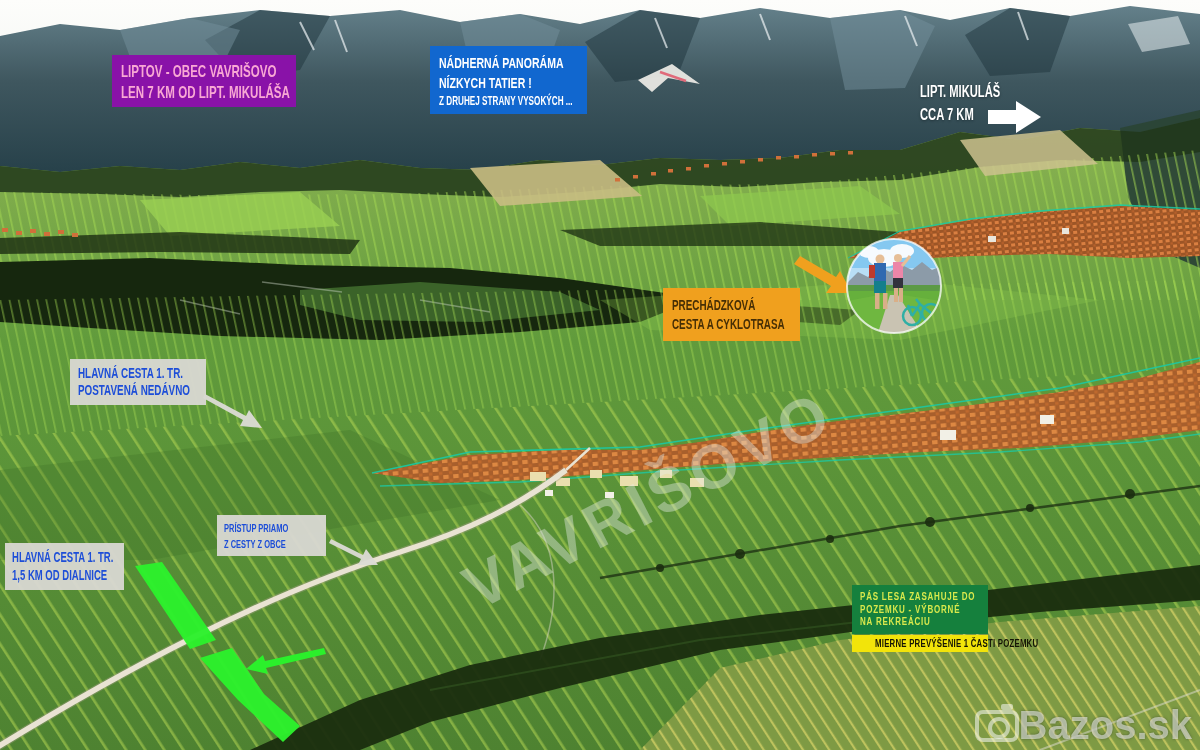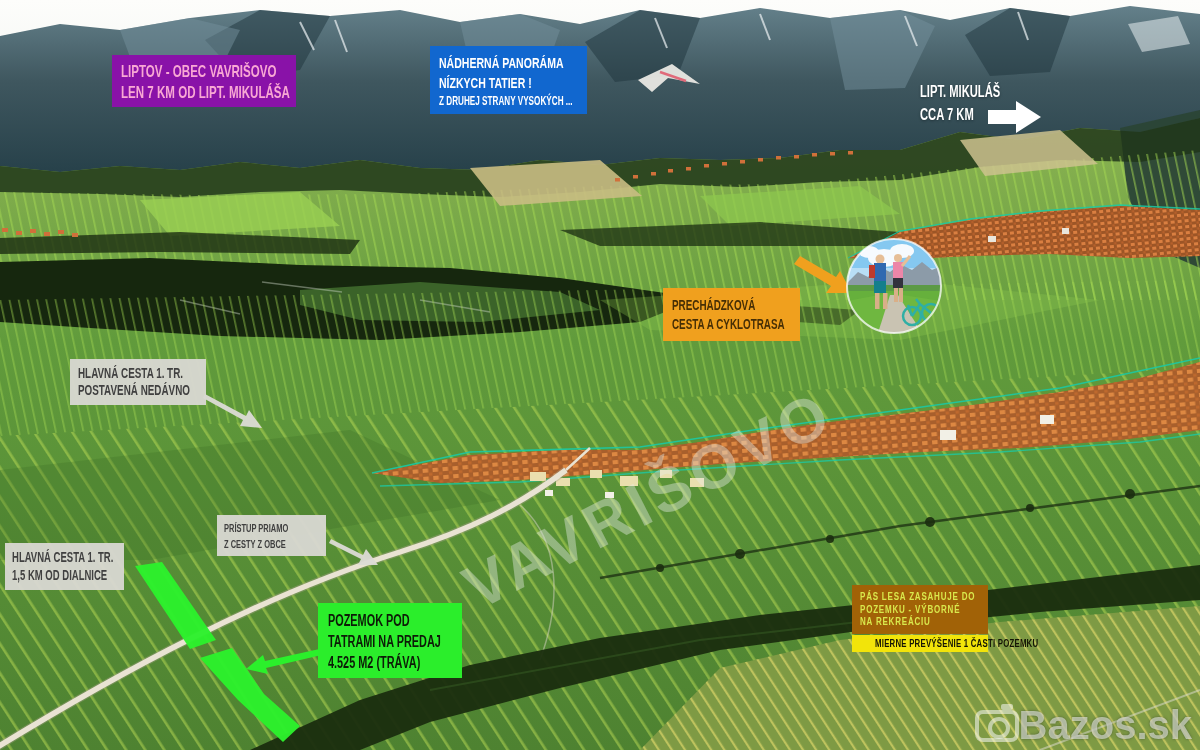"HLAVNÁ CESTA 1. TR." .graybox { color: #404040 -> #1d4ed8 }
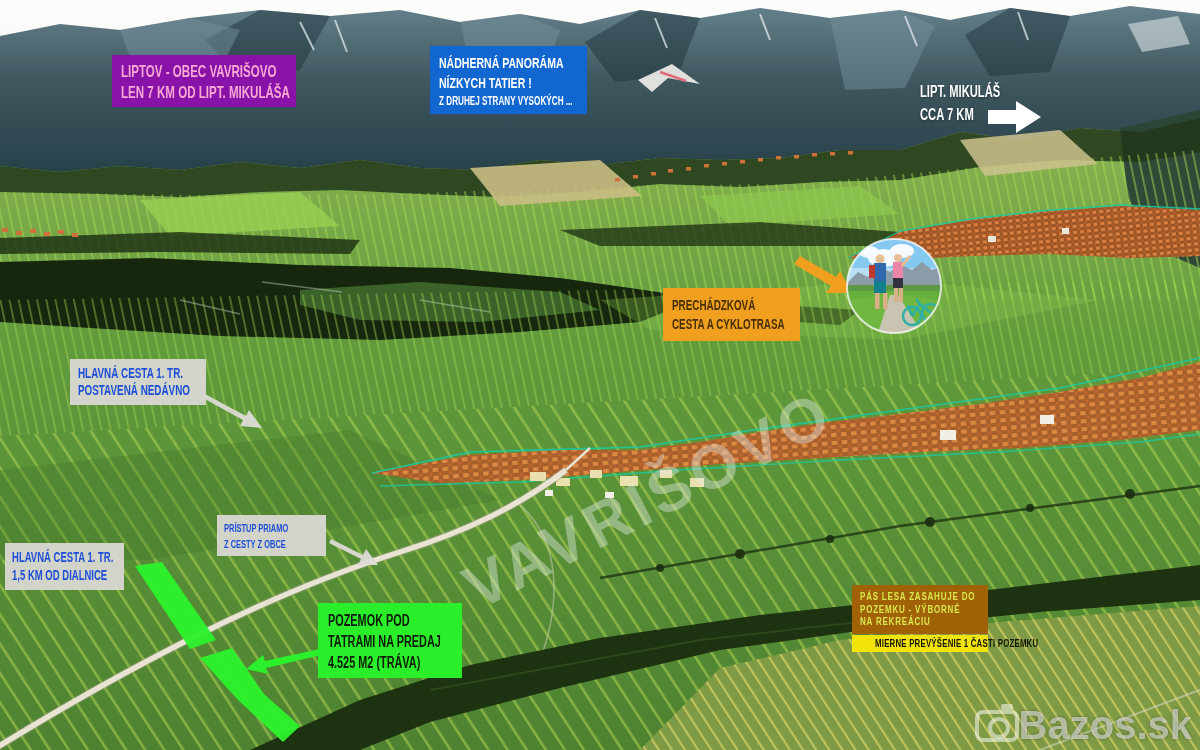"PÁS LESA ZASAHUJE DO" div.lbl { background-color: #a16207 -> #15803d }
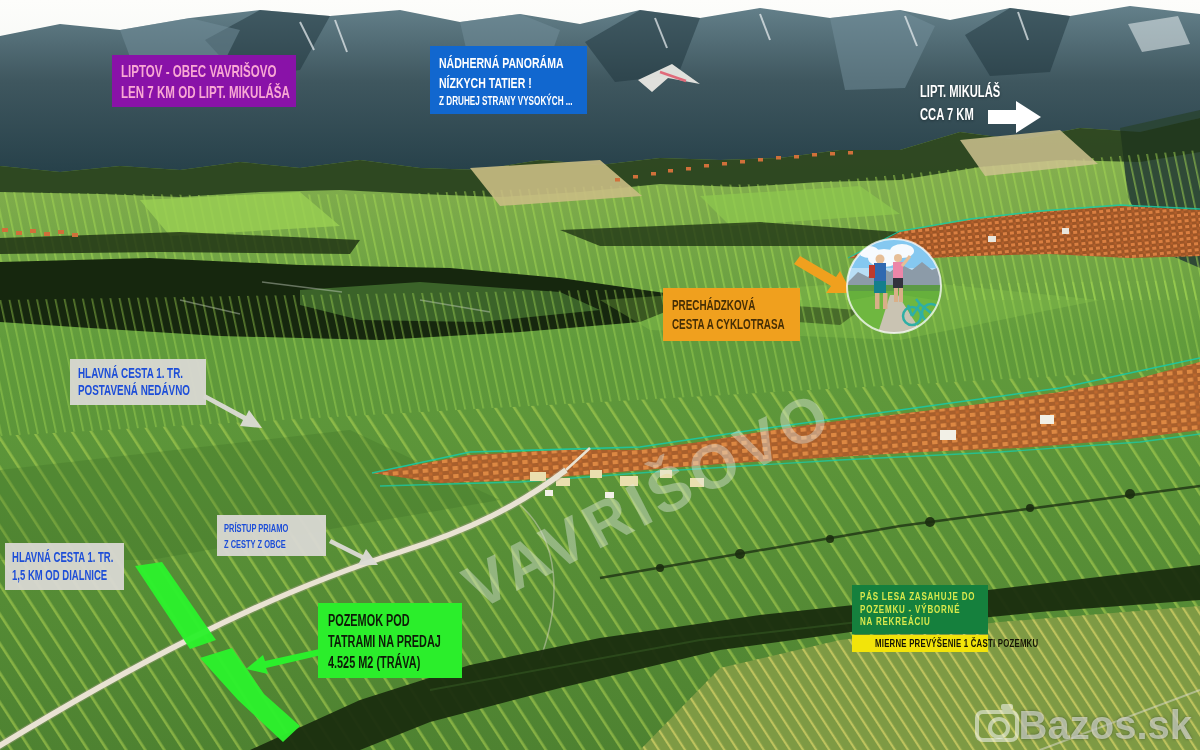"POZEMOK POD" div.lbl { html: <div> <div><span>POZEMOK POD</span></div> <div><span>TATRAMI NA PREDAJ</span></div> <div><span>4.525 M2 (TRÁVA)</span></div> </div> -> none }
